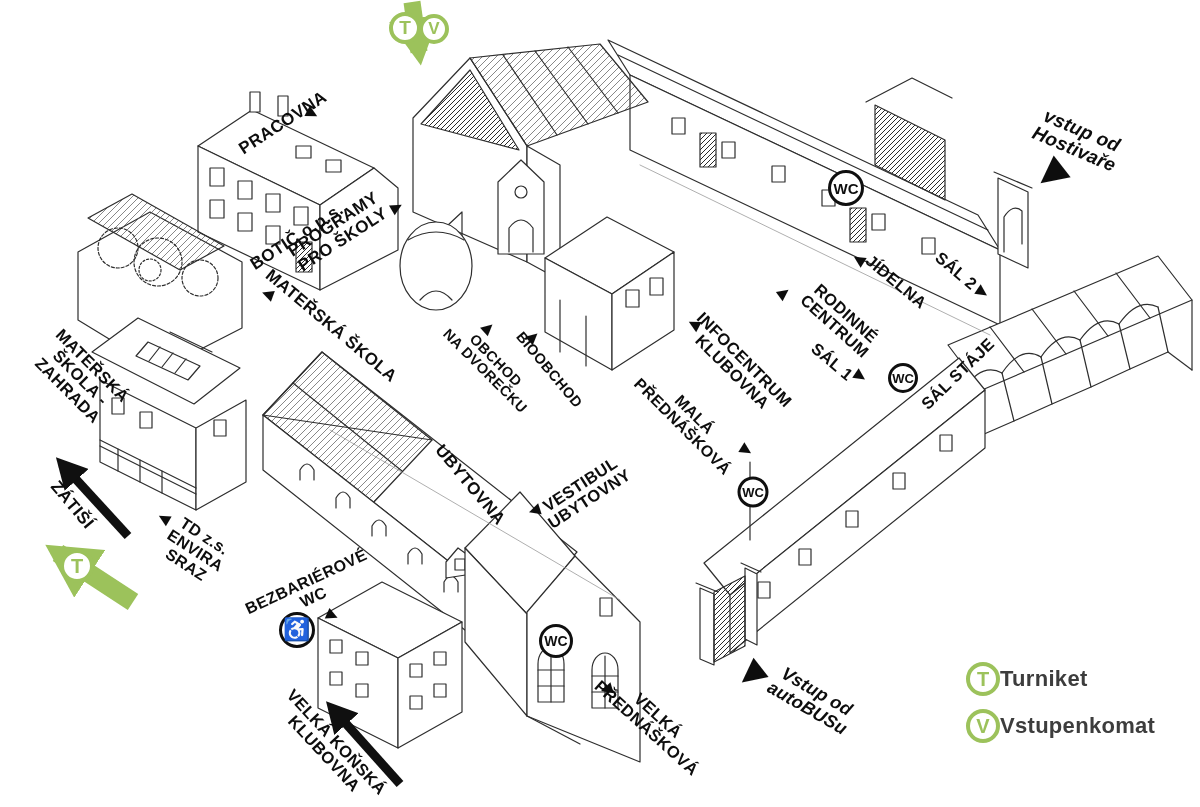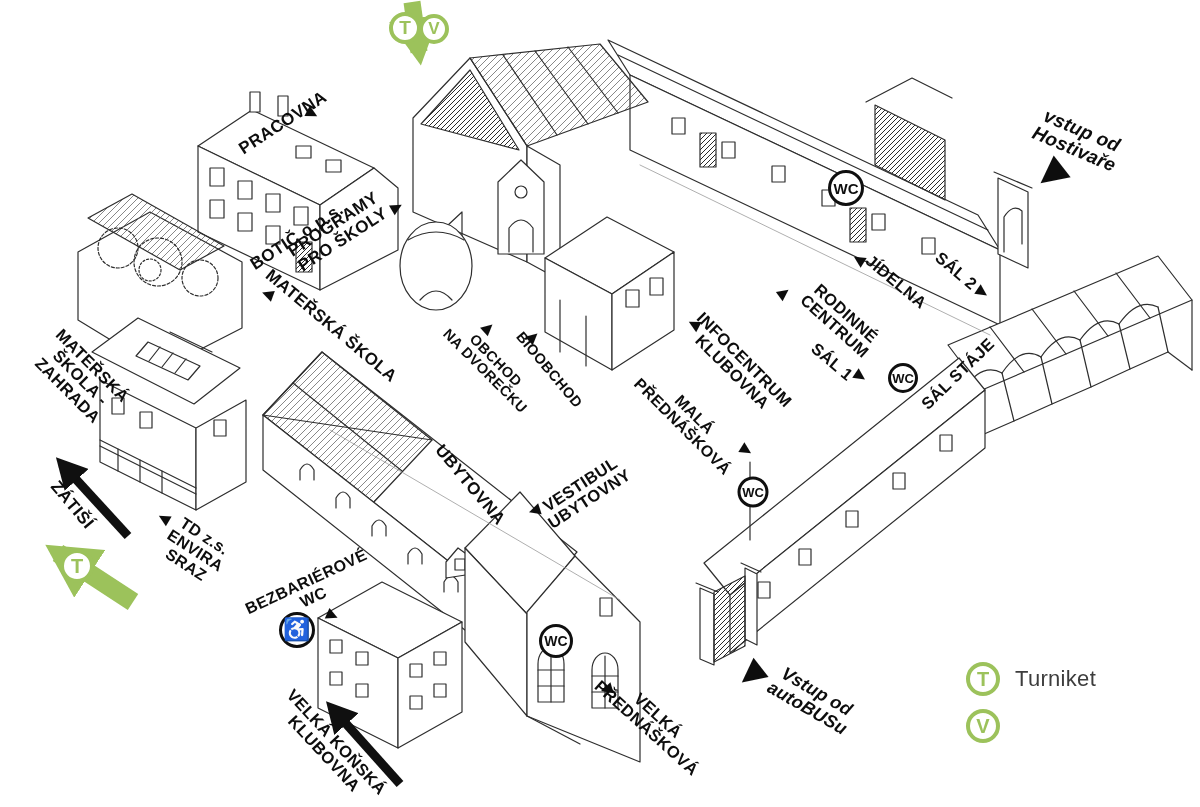"Turniket" .legend-label { font-weight: 400 -> 700; margin-left: 15px -> none }
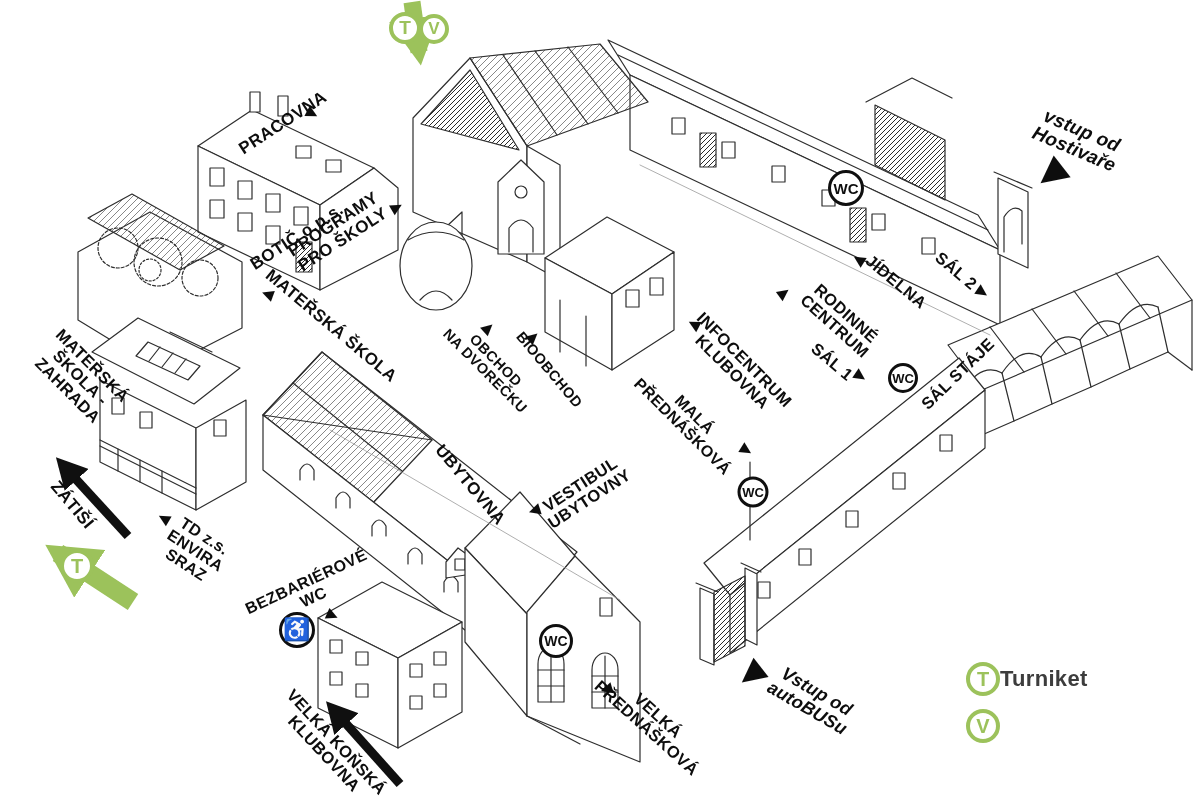"Vstupenkomat" span.legend-label { html: none -> <span>Vstupenkomat</span> }
